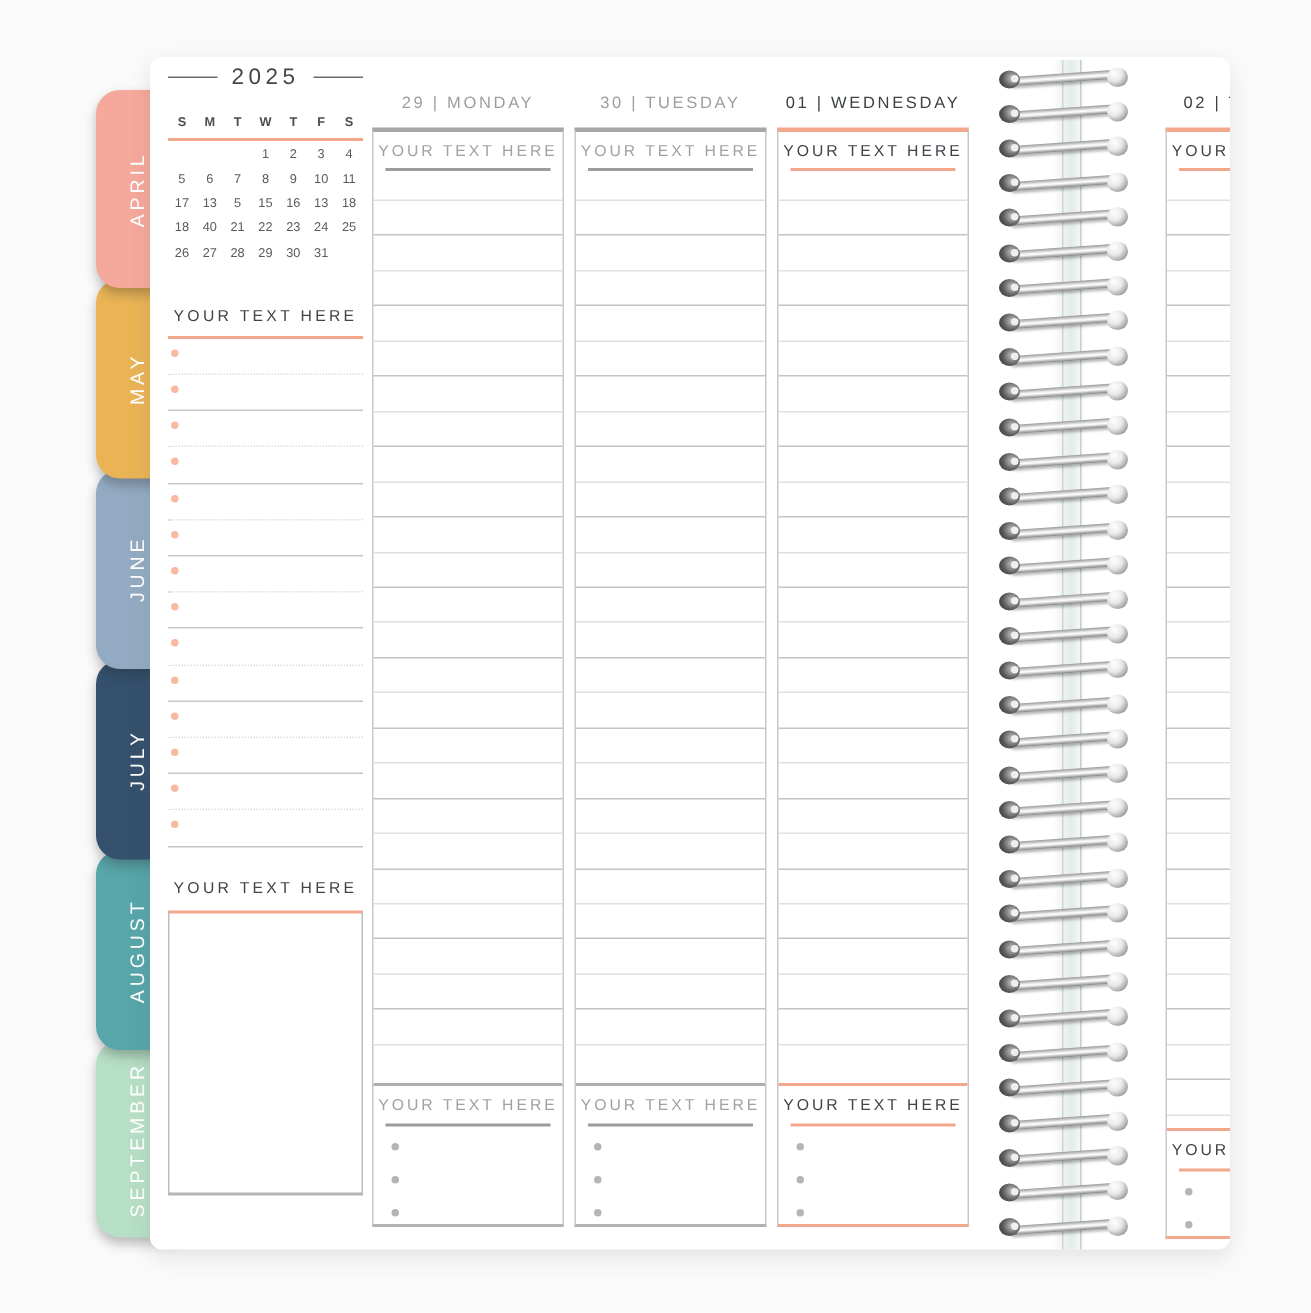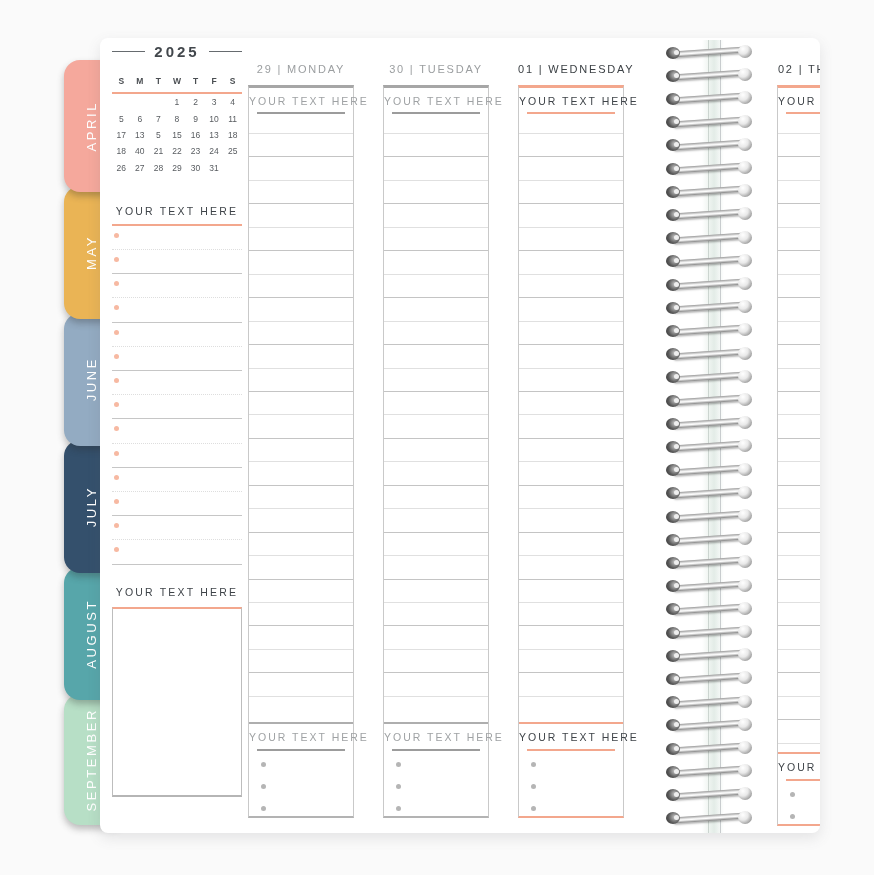"2025" .year-row { font-weight: bold -> none }
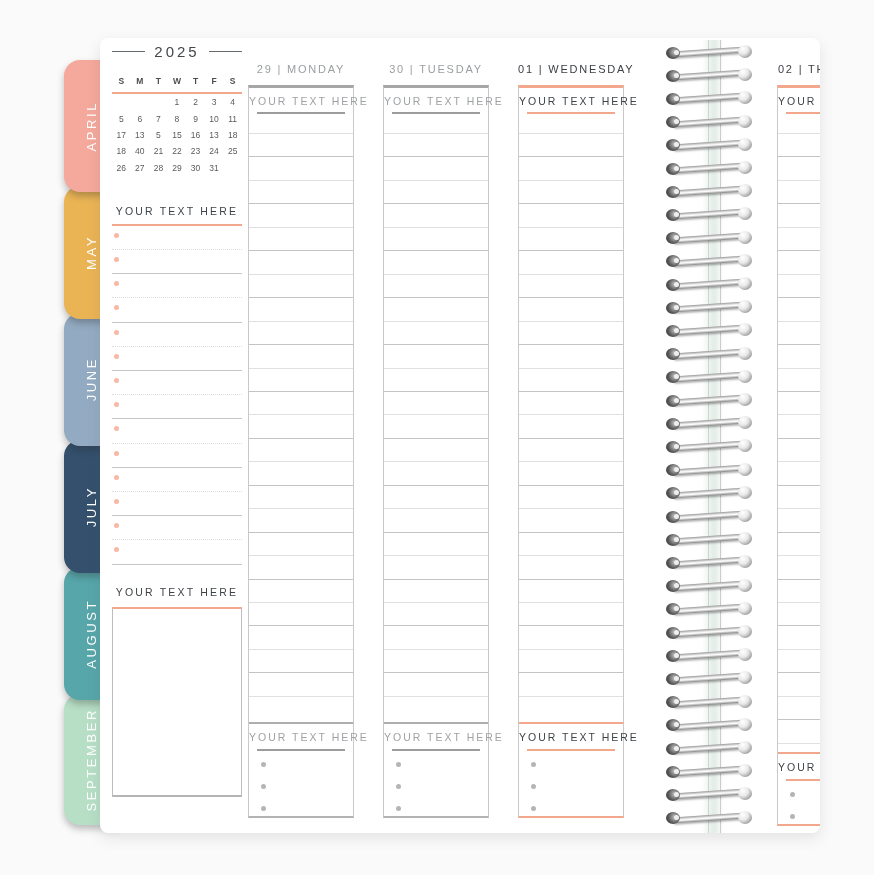"29 | MONDAY" .day-col { width: 106px -> 128px }
